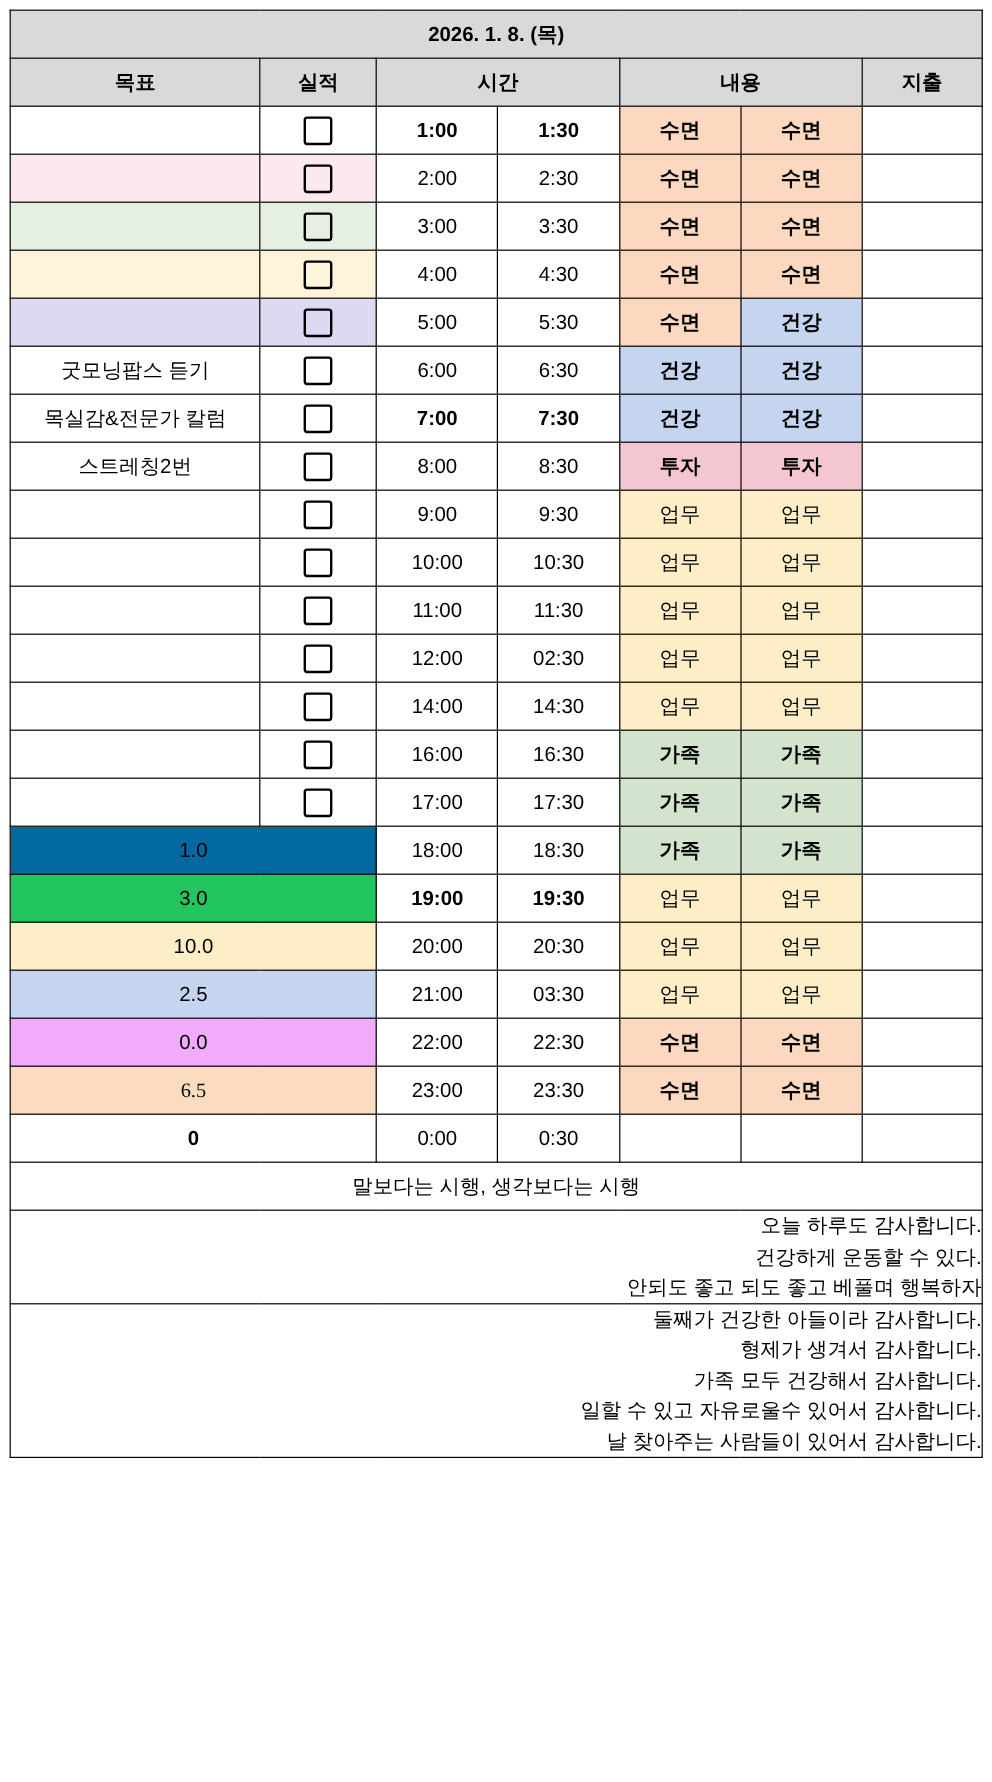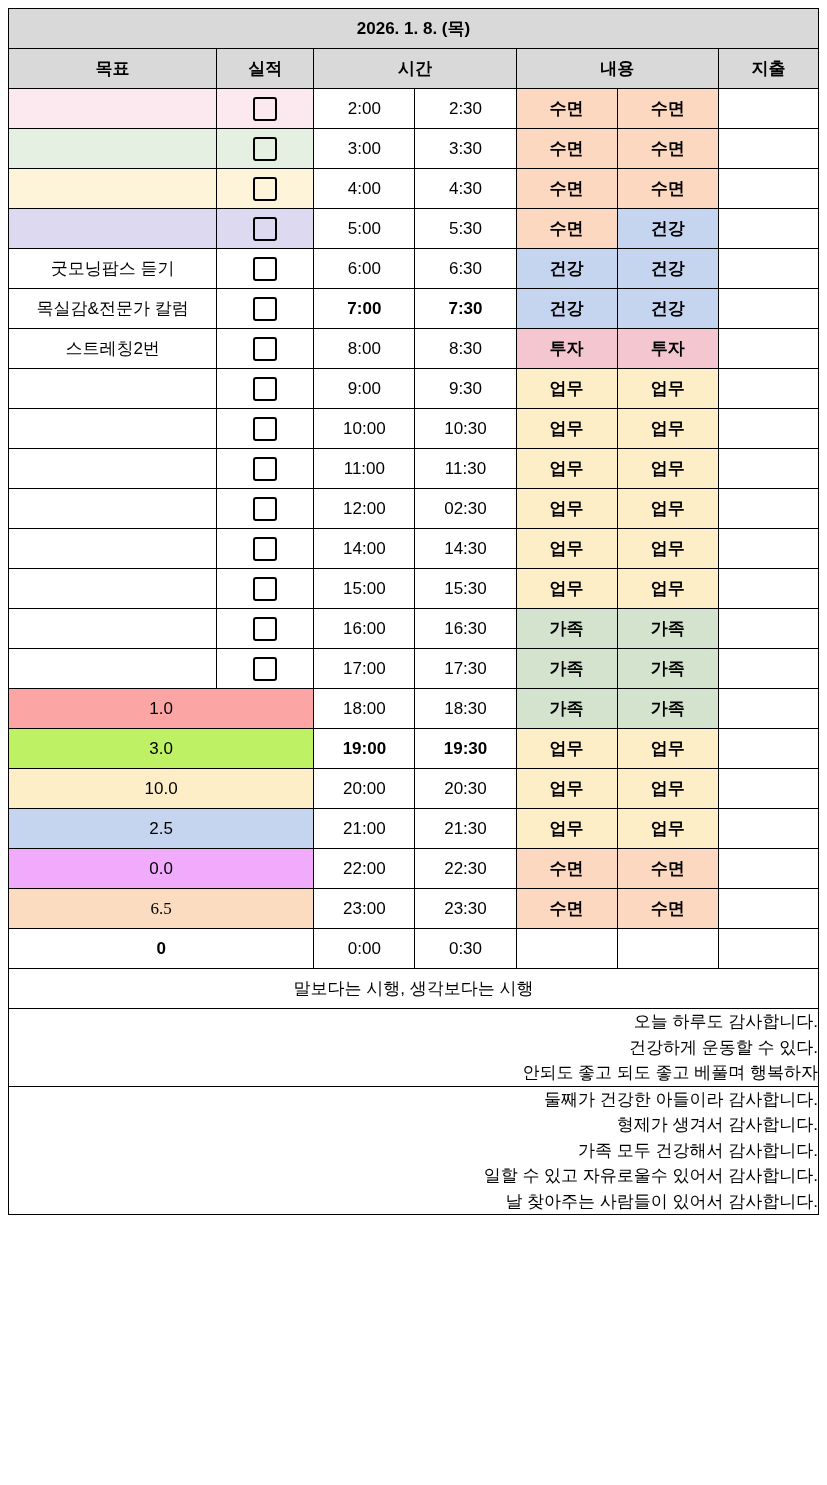"1:00" tr { html: none -> <tr> <td></td> <td><span></span></td> <td>1:00</td> <td>1:30</td> <td>수면</td> <td>수면</td> <td></td> </tr> }
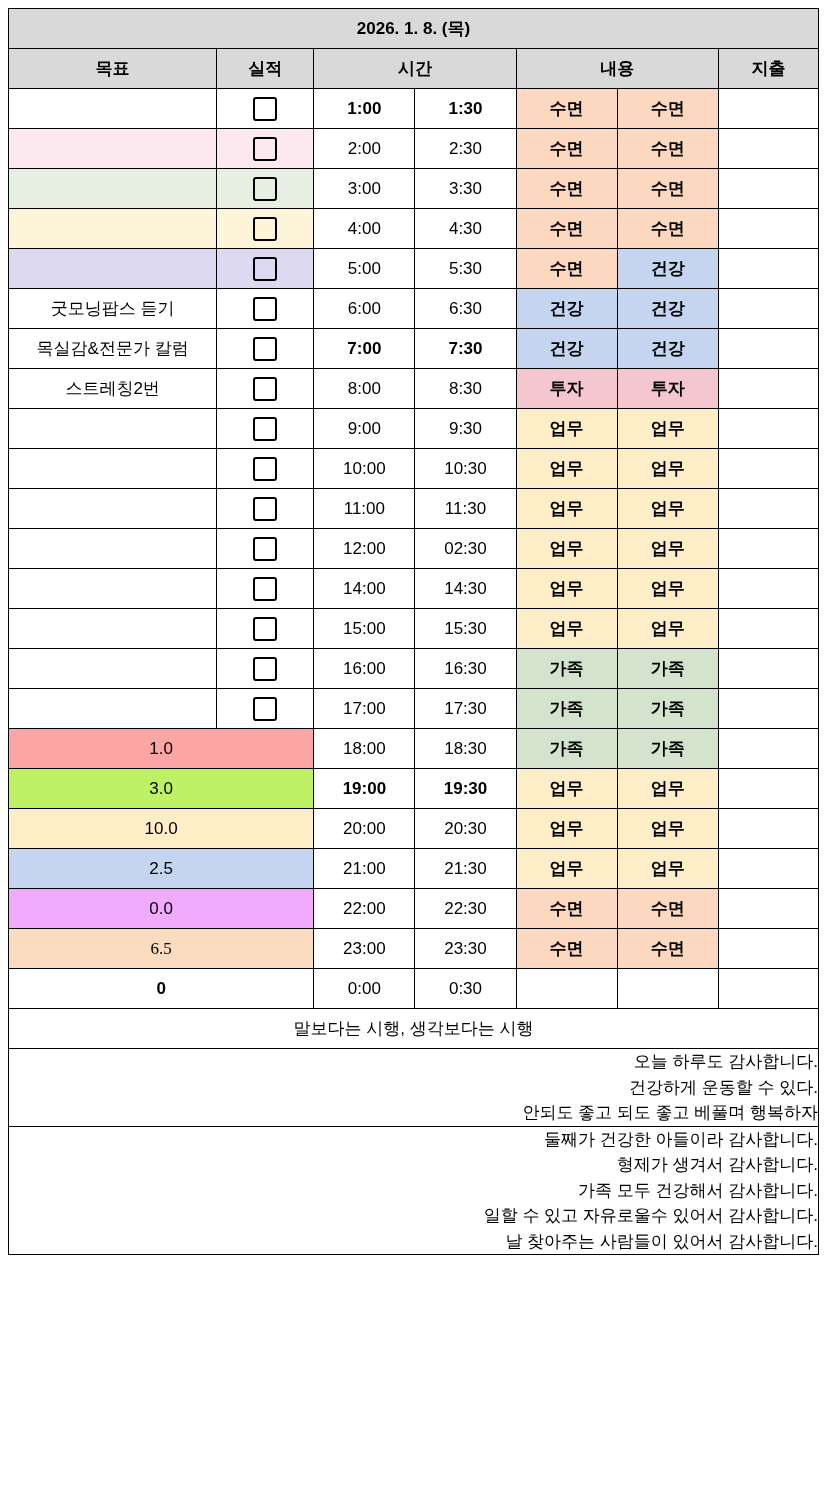"업무" .cat-work { font-weight: bold -> normal }
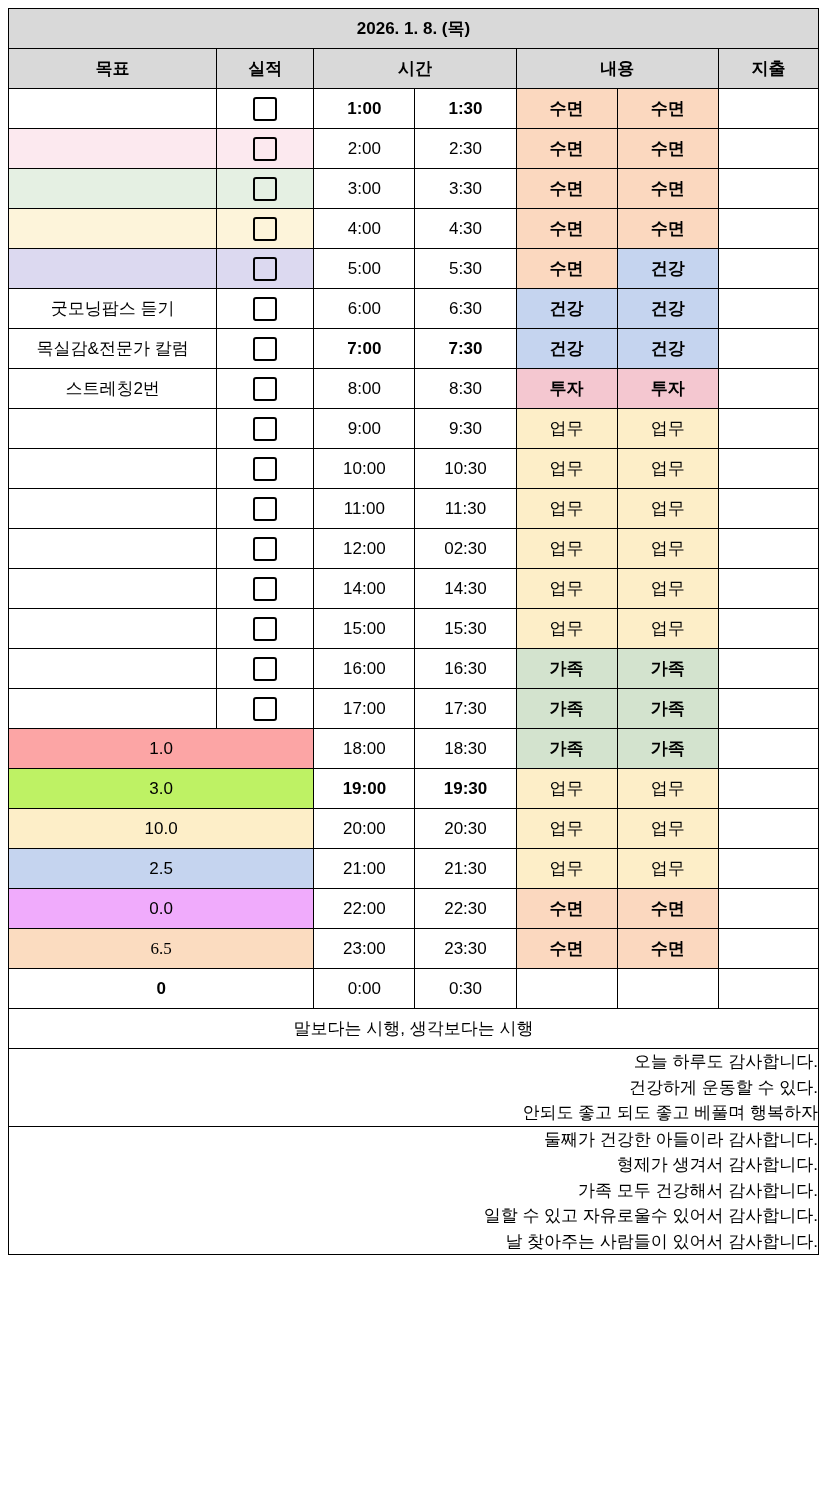"15:00" tr { html: <tr> <td></td> <td><span></span></td> <td>15:00</td> <td>15:30</td> <td>업무</td> <td>업무</td> <td></td> </tr> -> none }
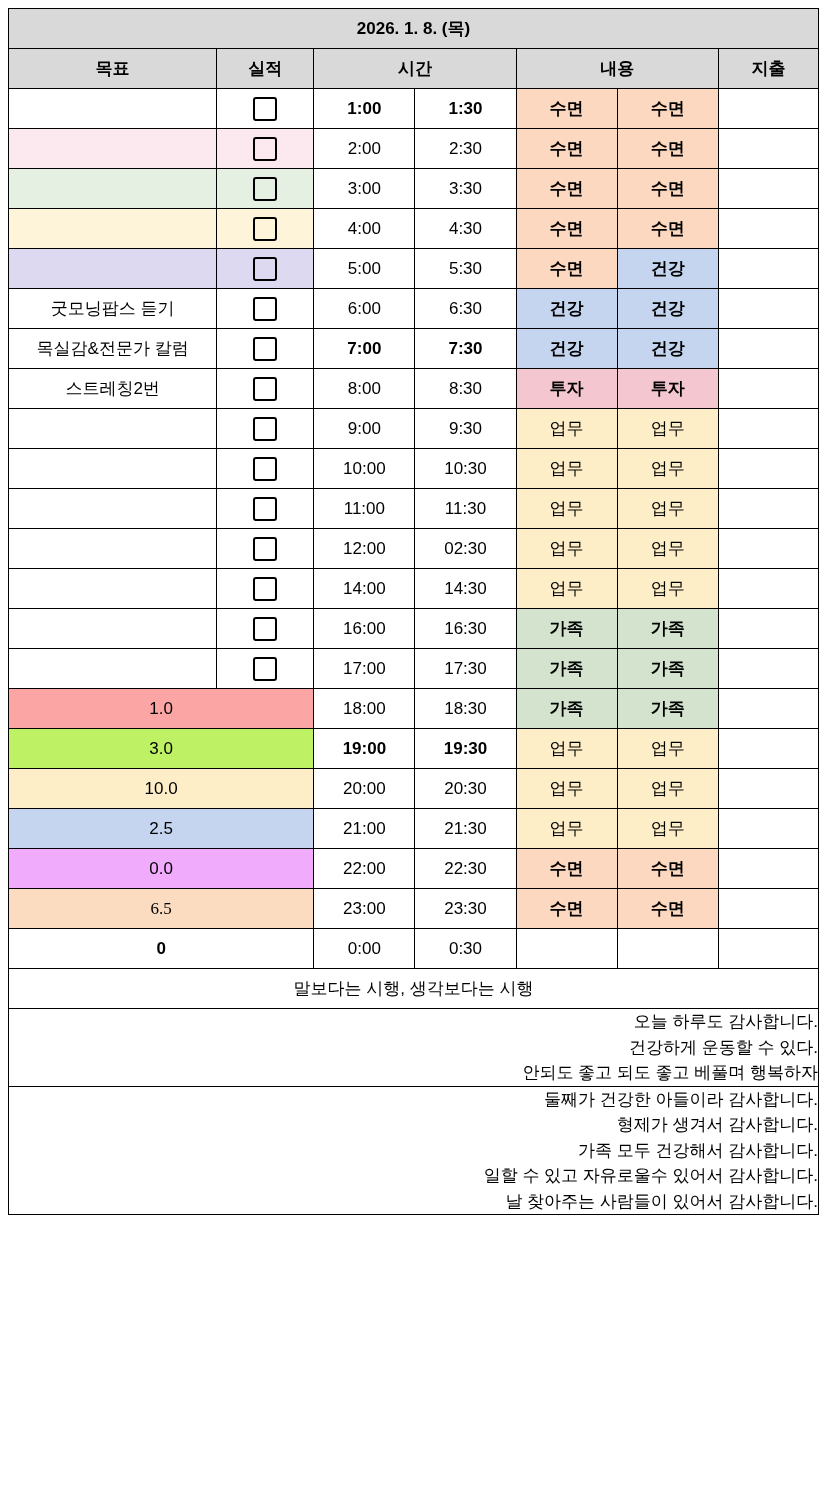"1.0" .sum-pink { background: #fca5a5 -> #0369a1 }
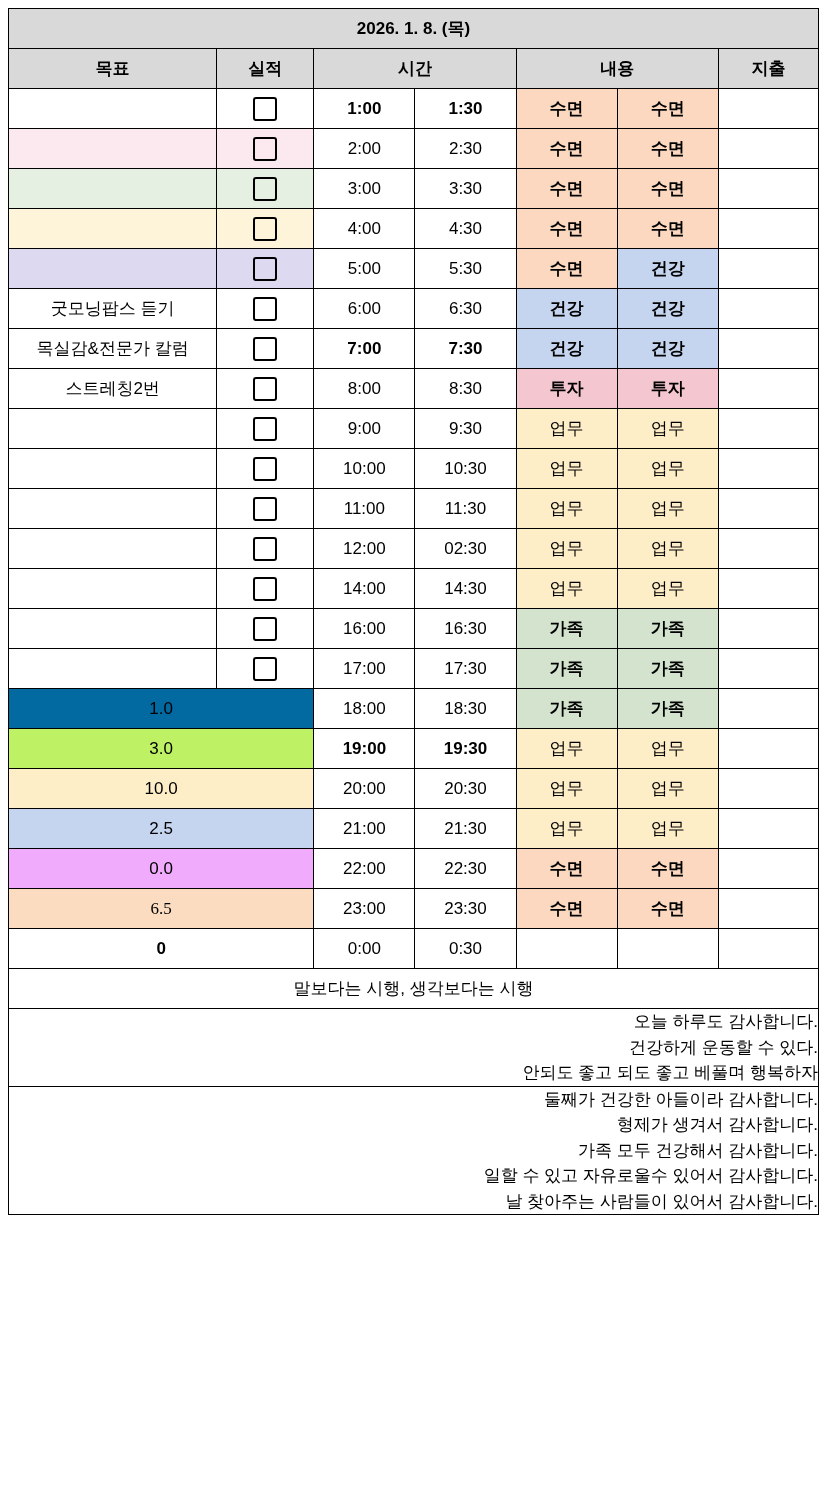"3.0" .sum-green { background: #bef264 -> #22c55e }
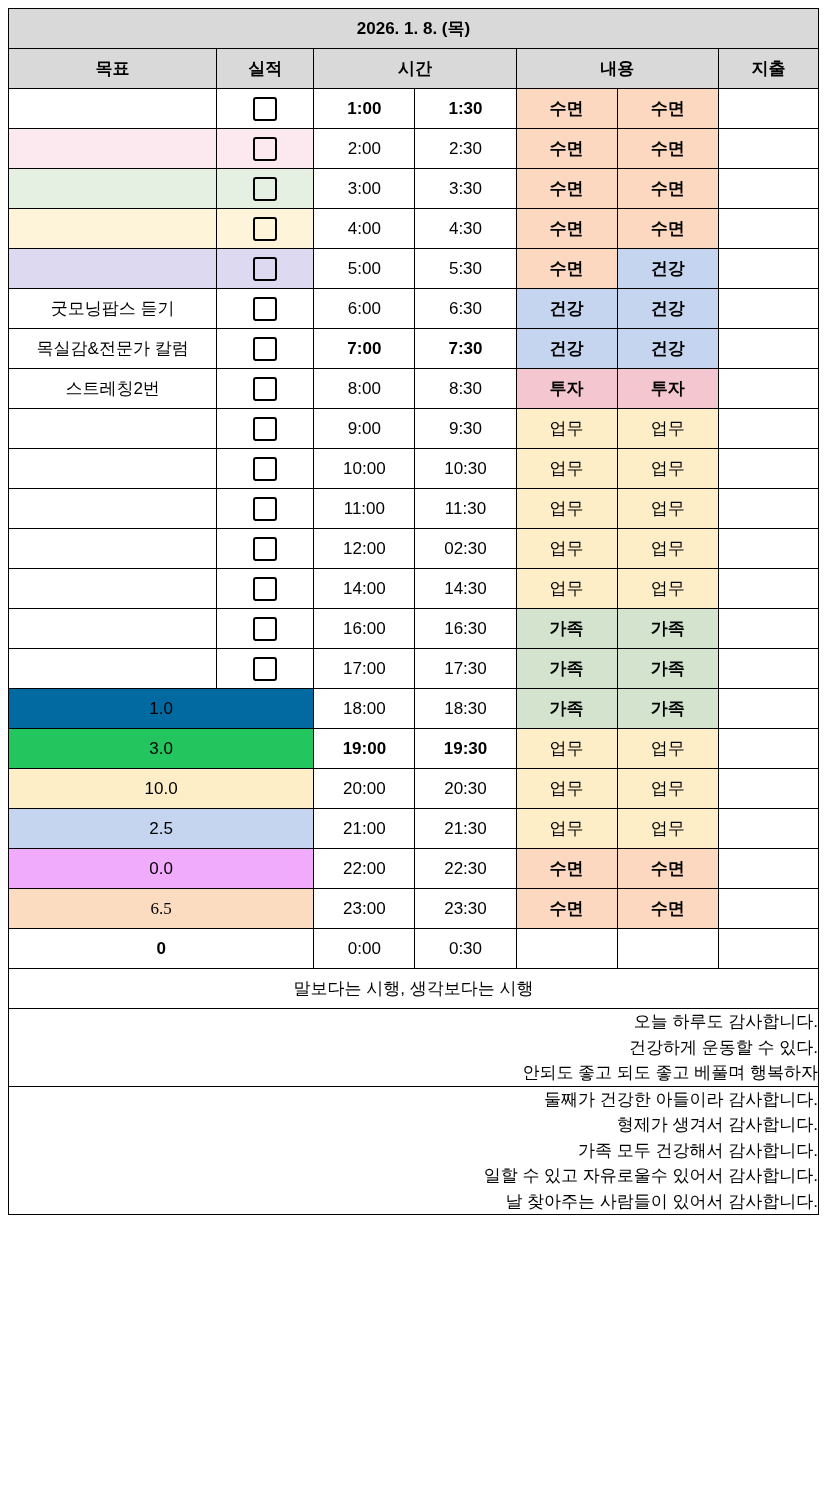"21:30" td { text: 21:30 -> 03:30 }
